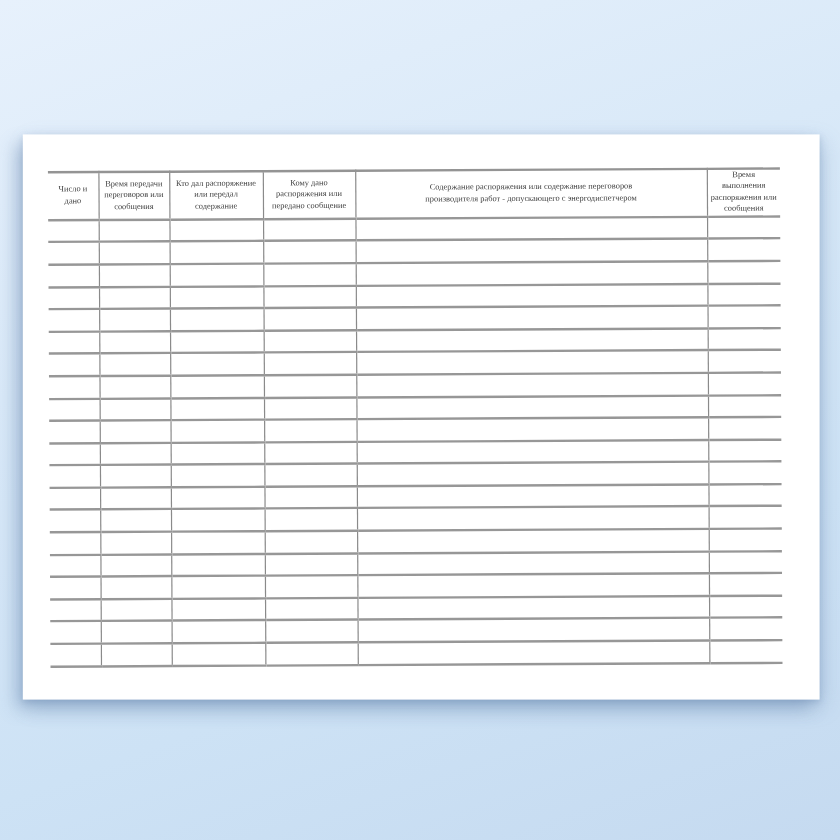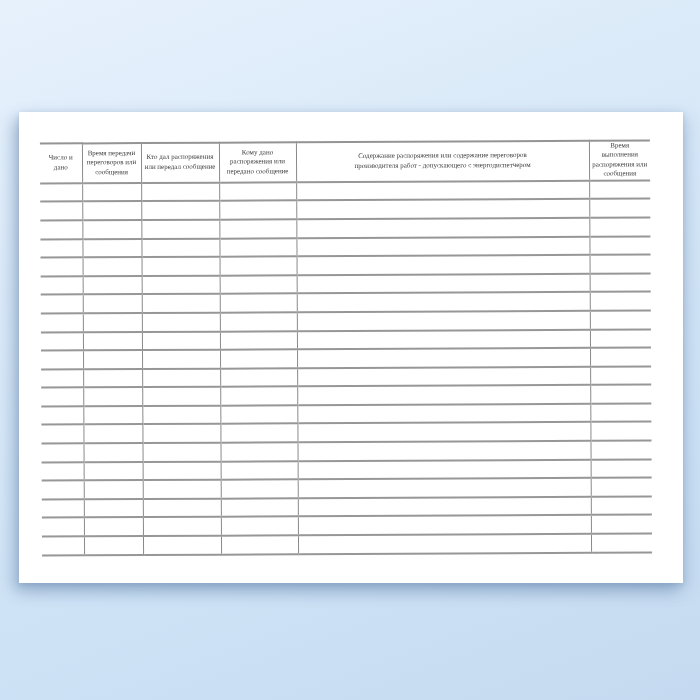"Кто дал распоряжения или передал" th { text: распоряжения или передал сообщение -> распоряжение или передал содержание }
